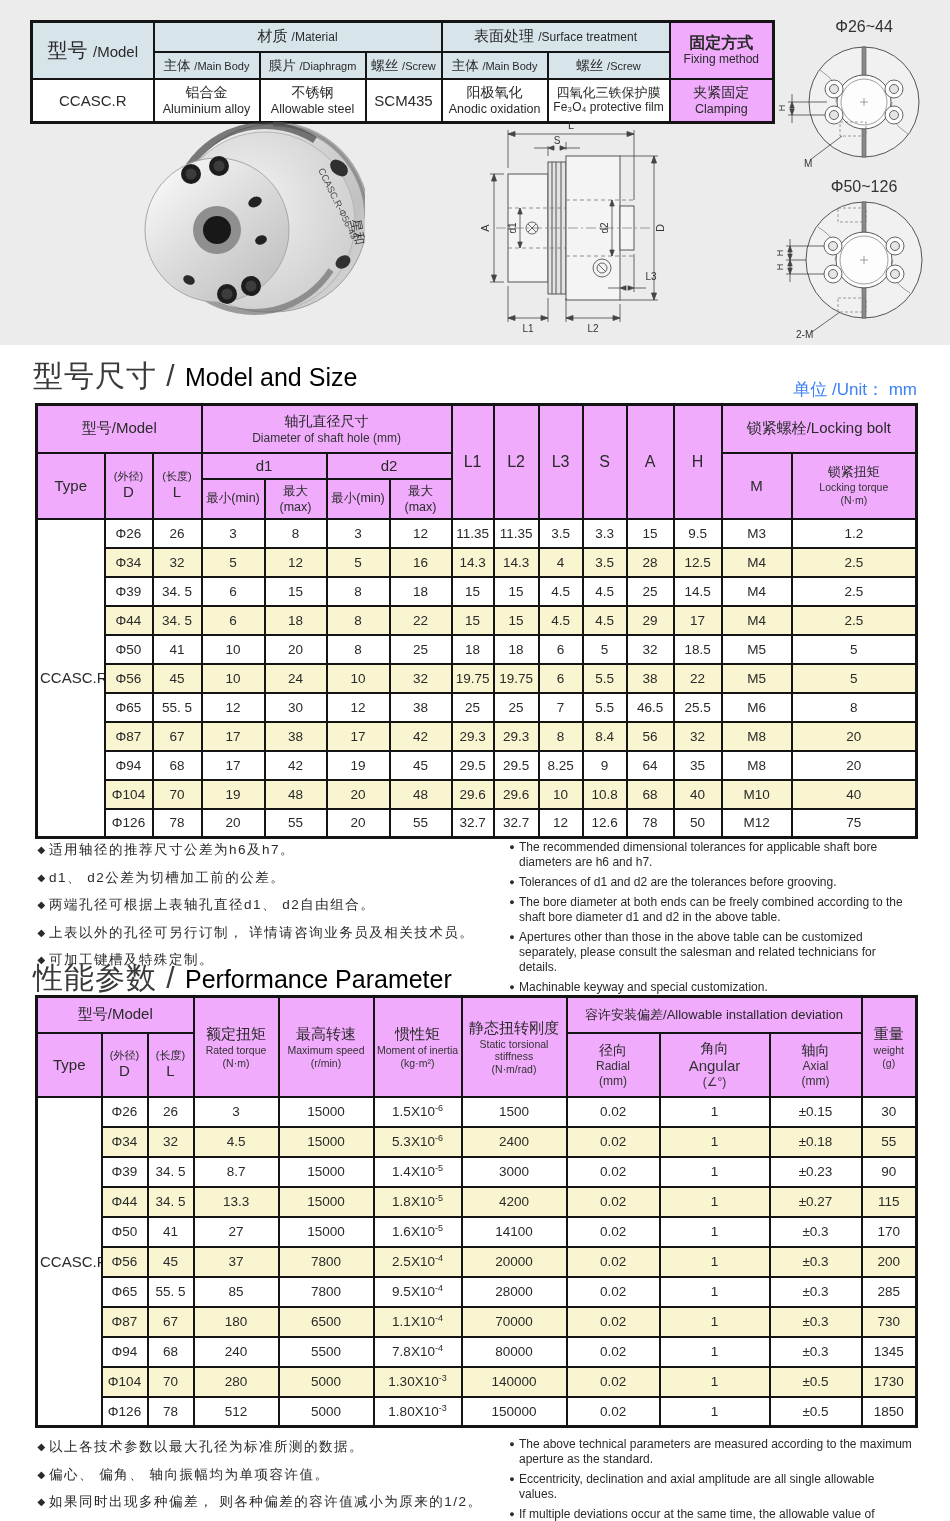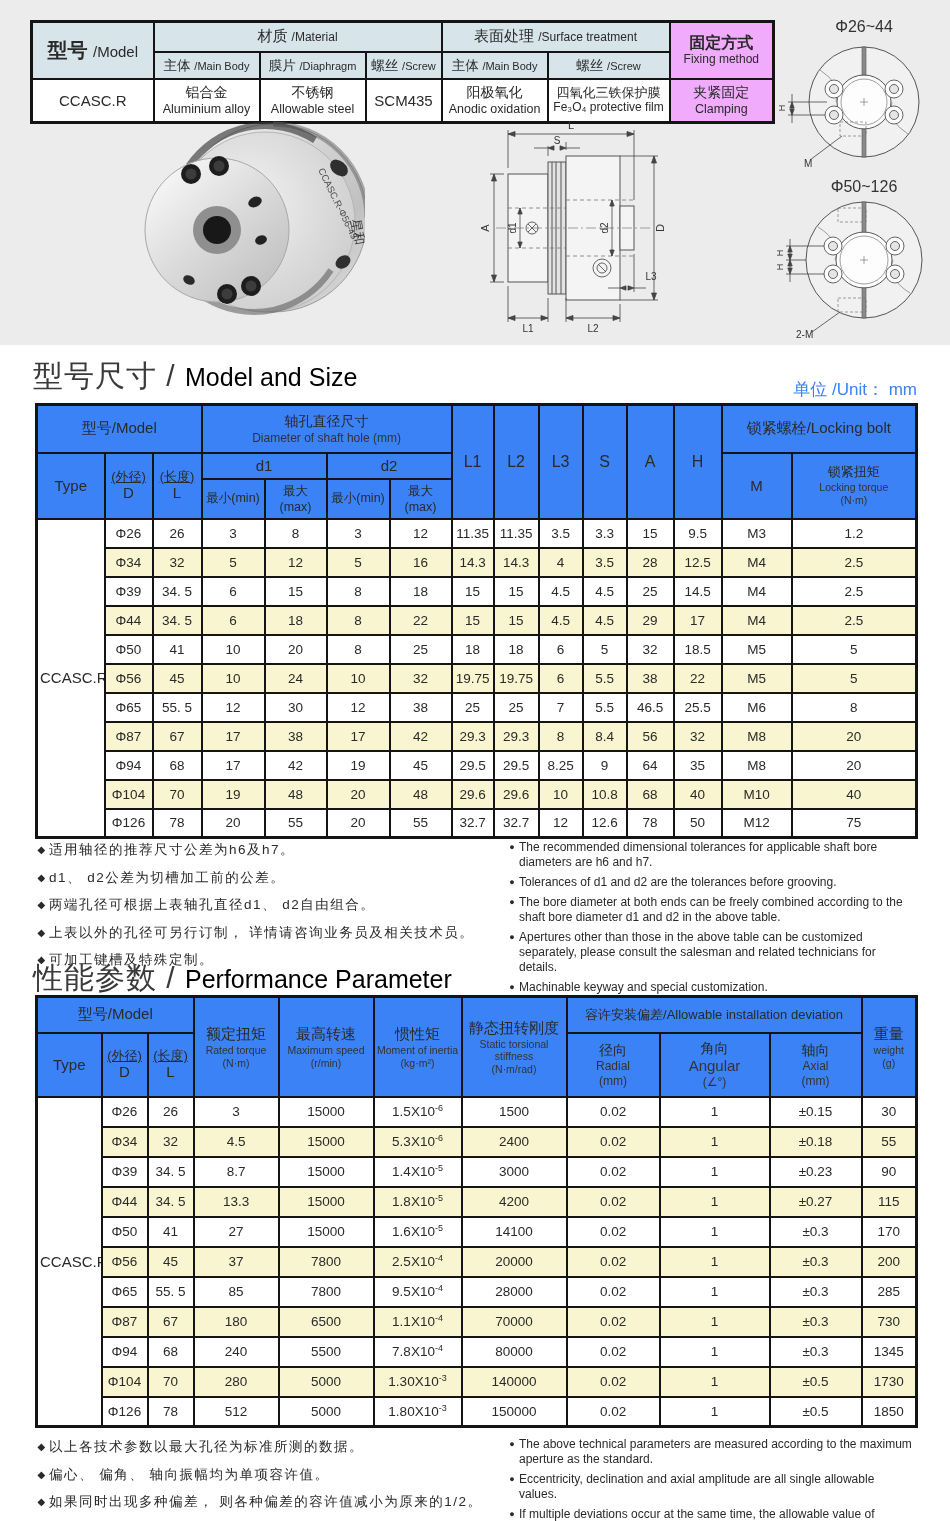"型号" .zh-big { font-weight: bold -> none }
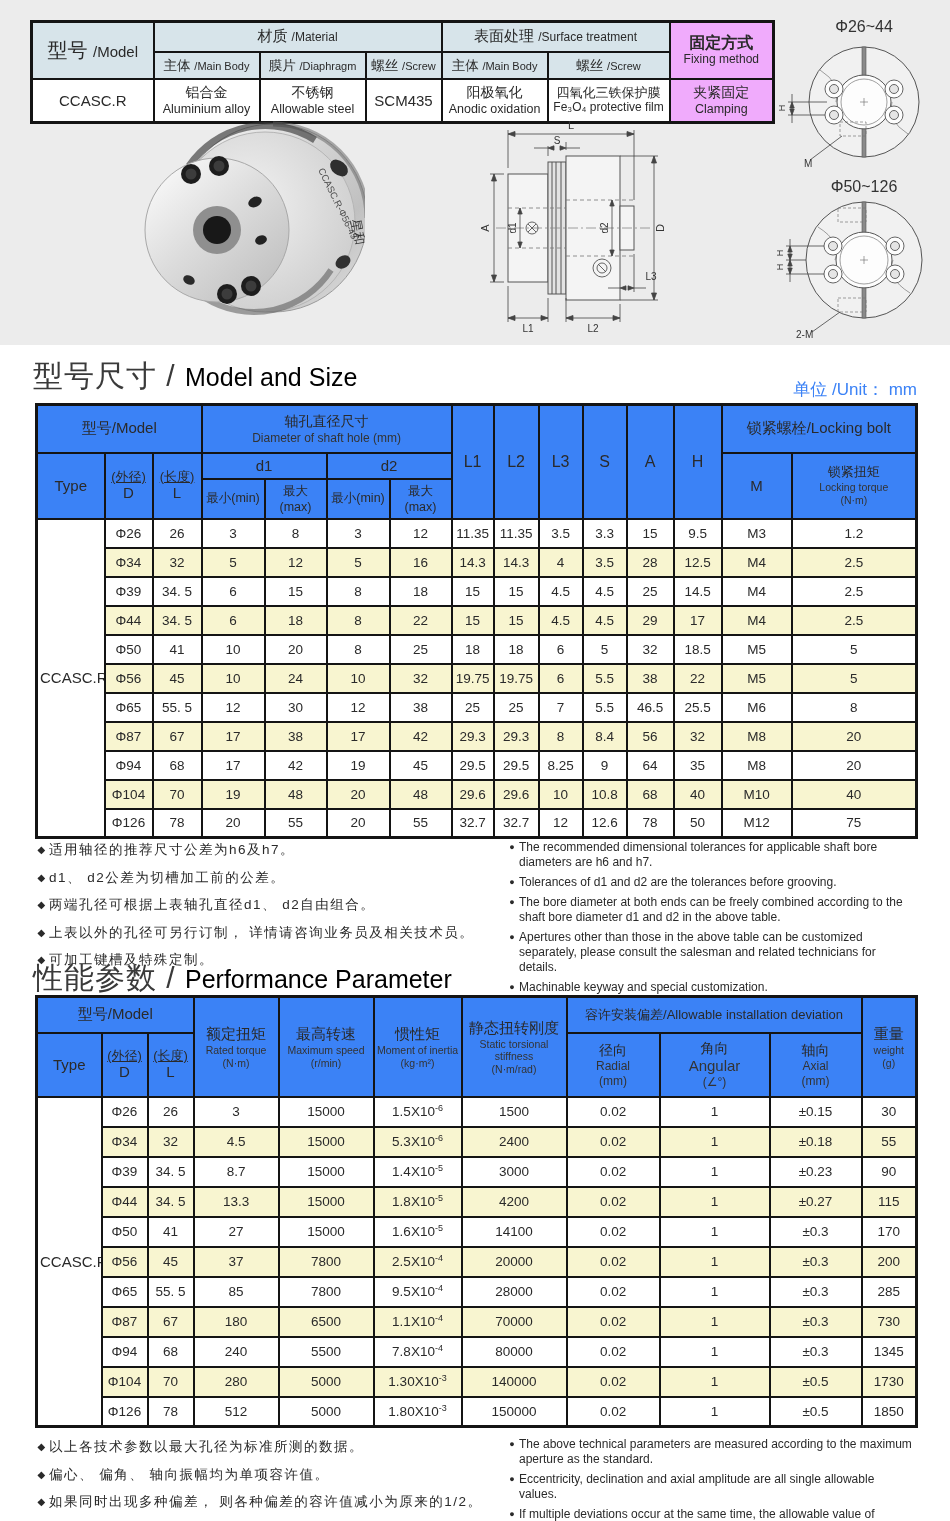"型号/Model" .data-table th { background: #3b82f6 -> #f0abfc }
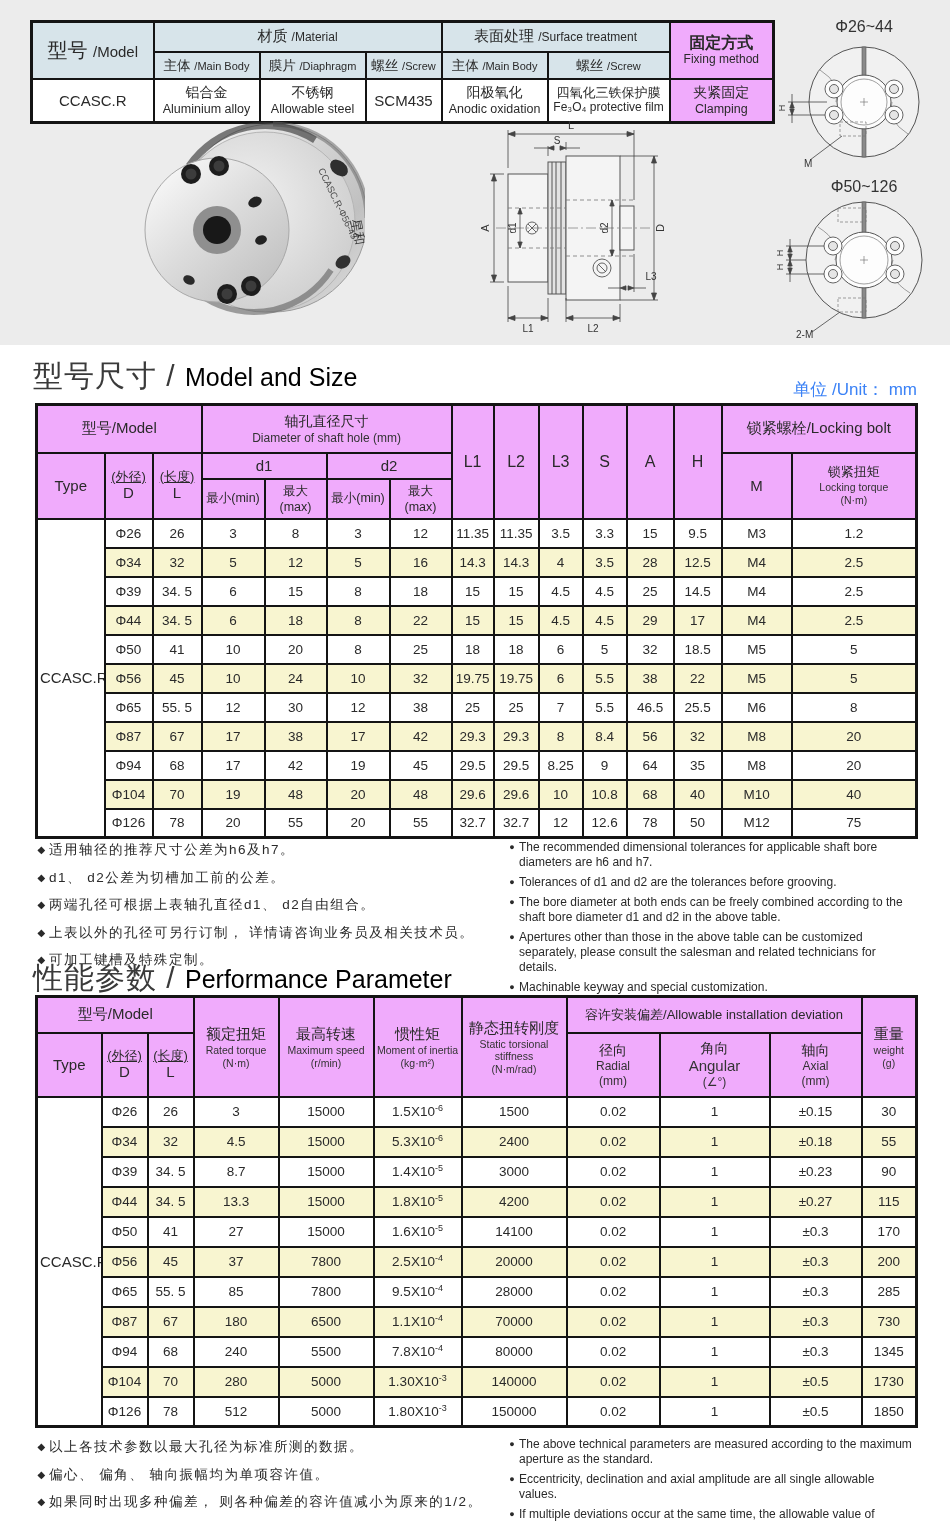"(外径)" .h-sub { font-size: 13px -> 11px; text-decoration: underline -> none }
